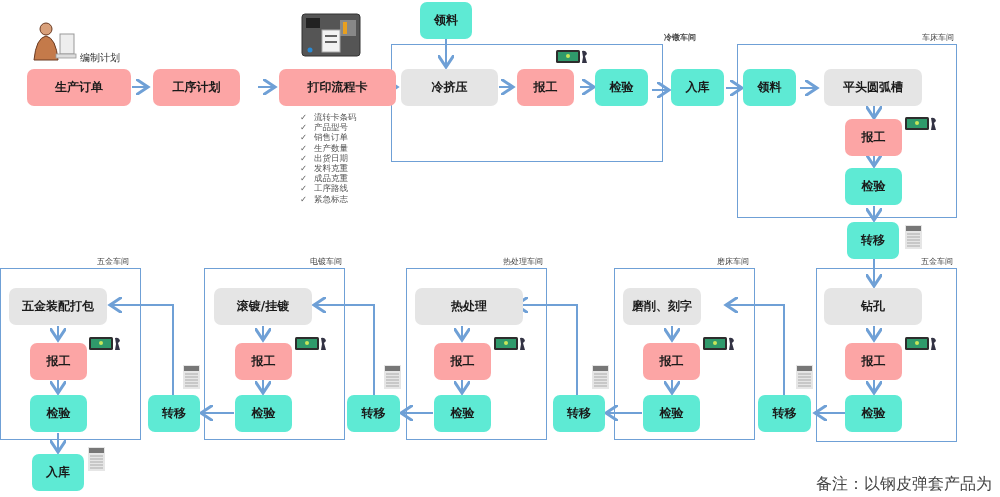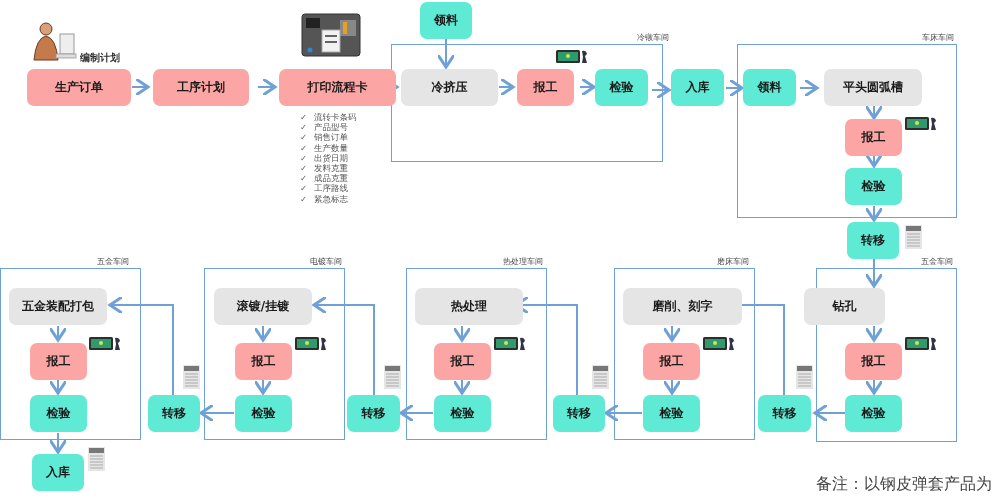"冷镦车间" div.zone-label { font-weight: none -> bold; left: 637px -> 664px }
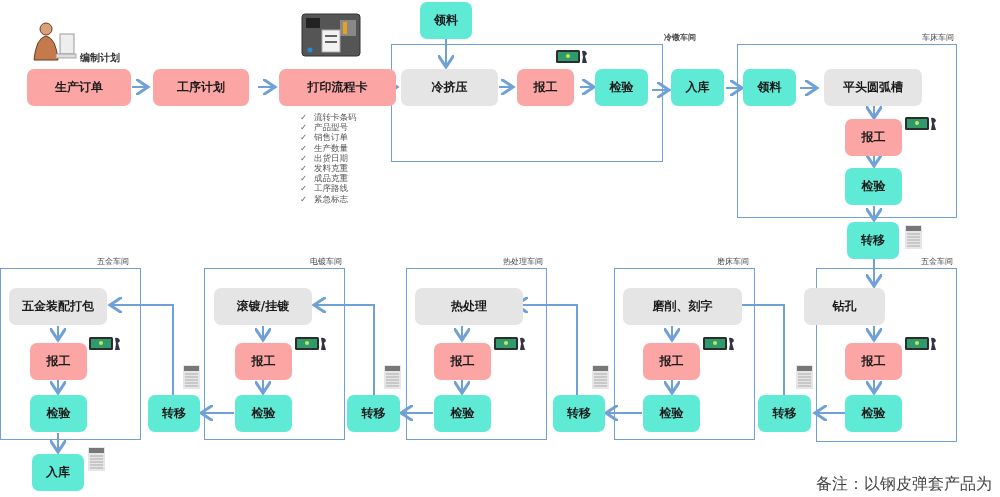"编制计划" .plan-label { font-weight: bold -> none }
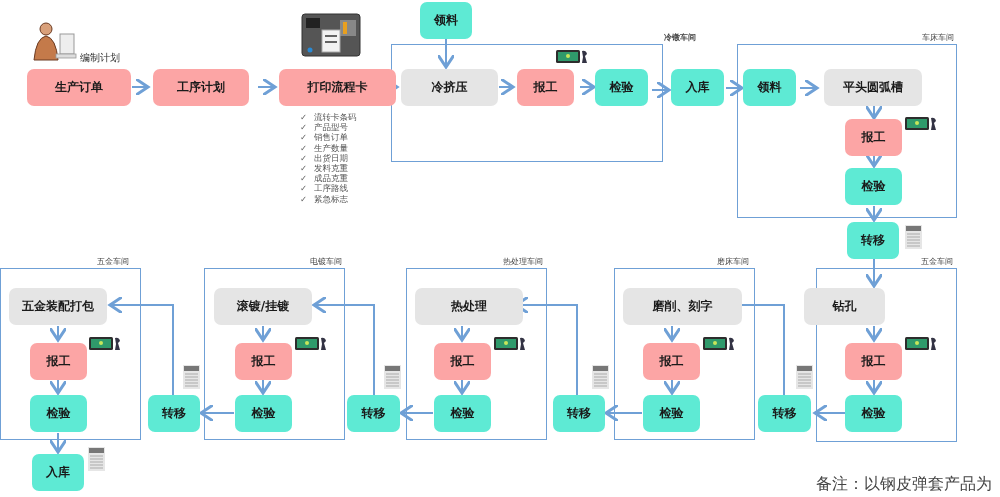"工序计划" div.node { width: 96px -> 87px }
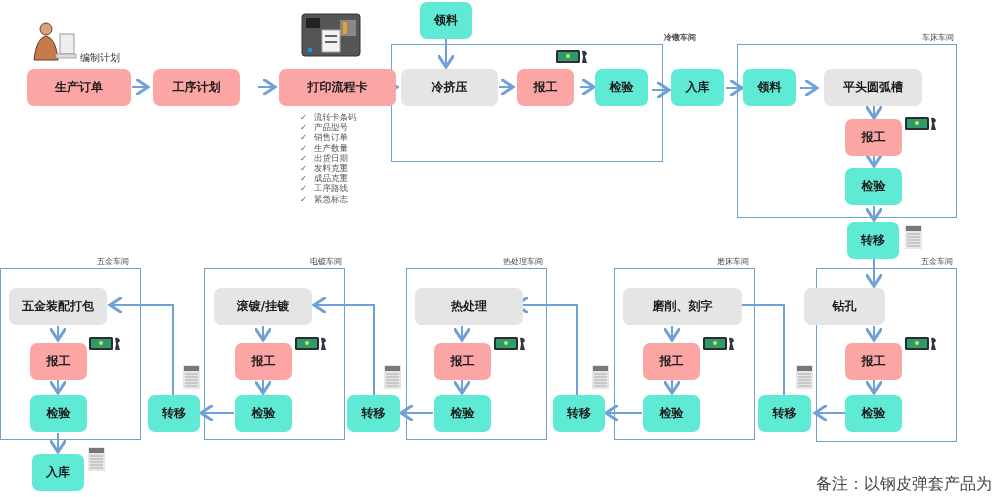"磨削、刻字" div.node { width: 119px -> 78px }
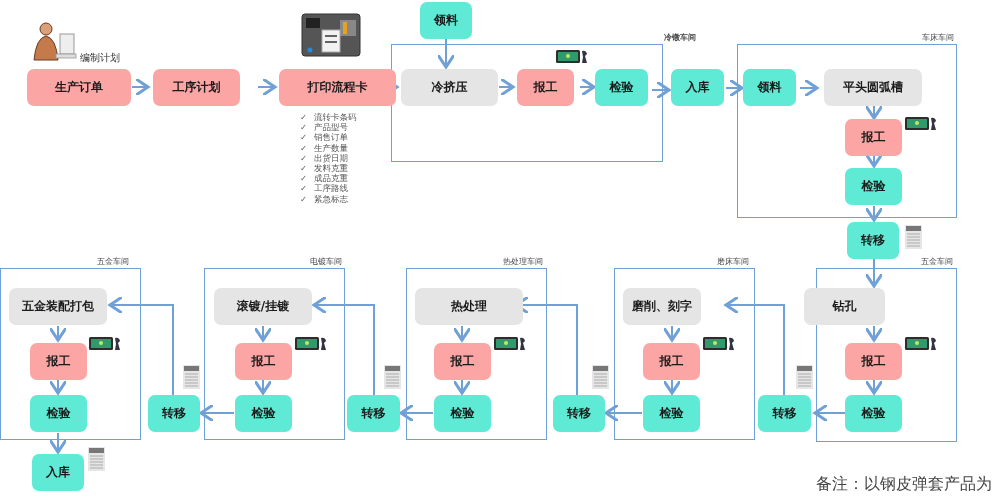"钻孔" div.node { left: 804px -> 824px; width: 81px -> 98px }
